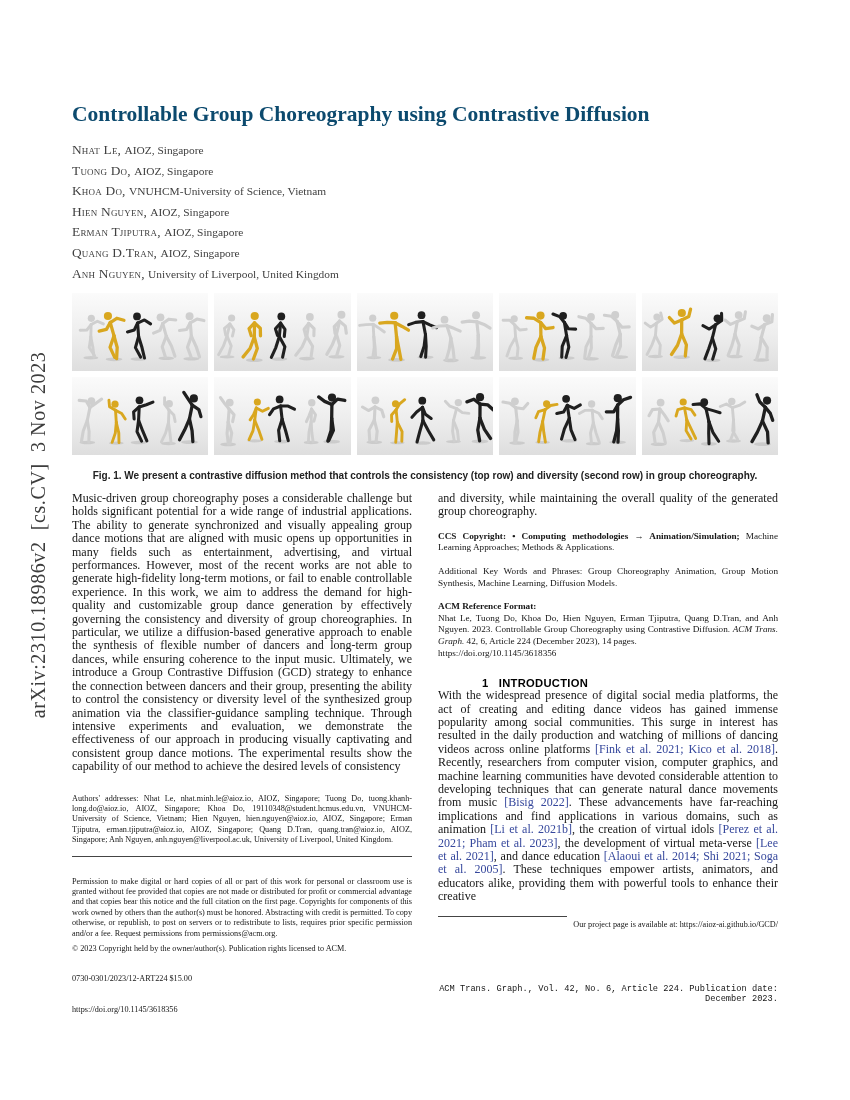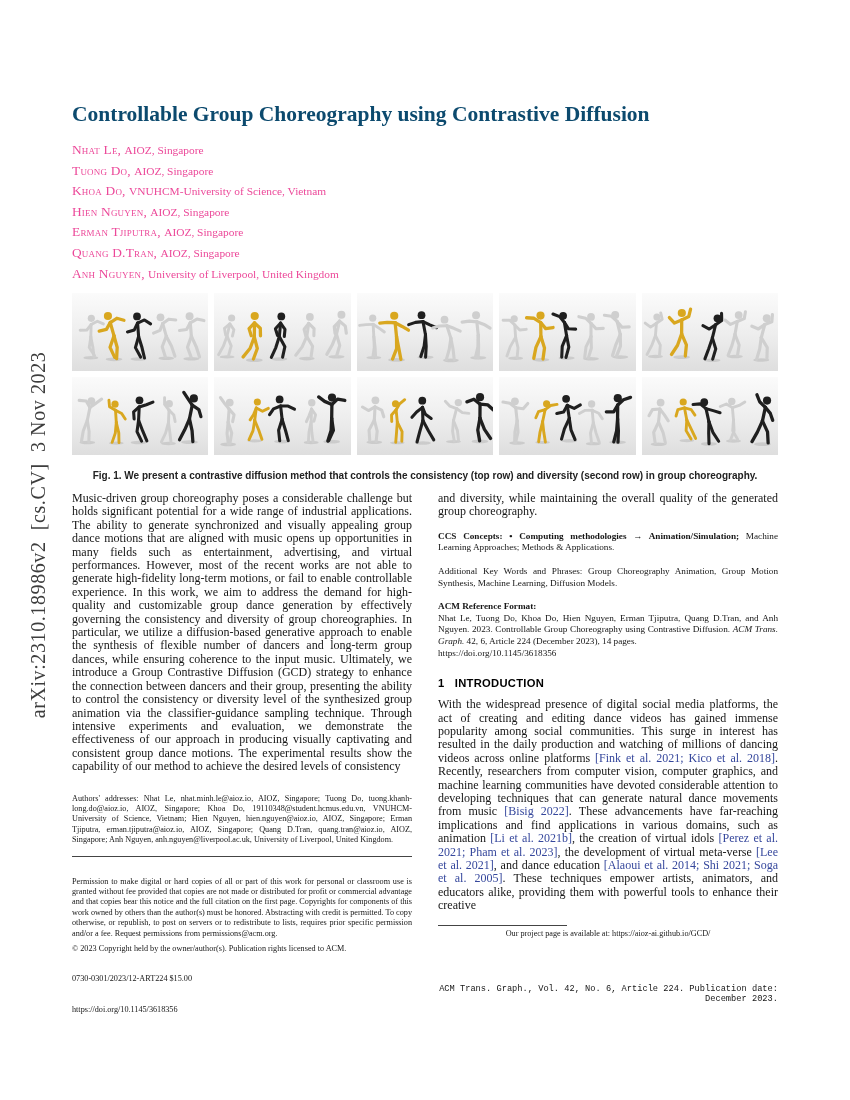"Nhat Le, AIOZ, Singapore" .author-row { color: #ec4899 -> #404040 }
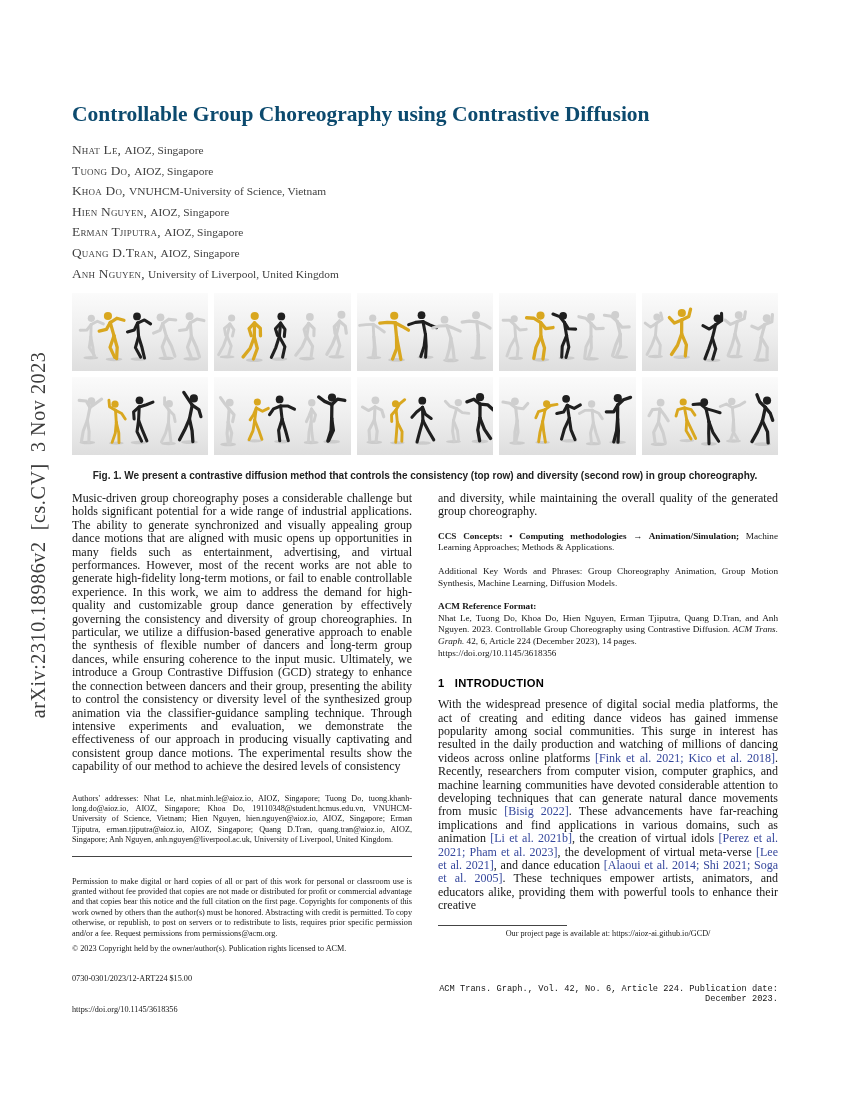"CCS Concepts:" span.b { text: Concepts -> Copyright }
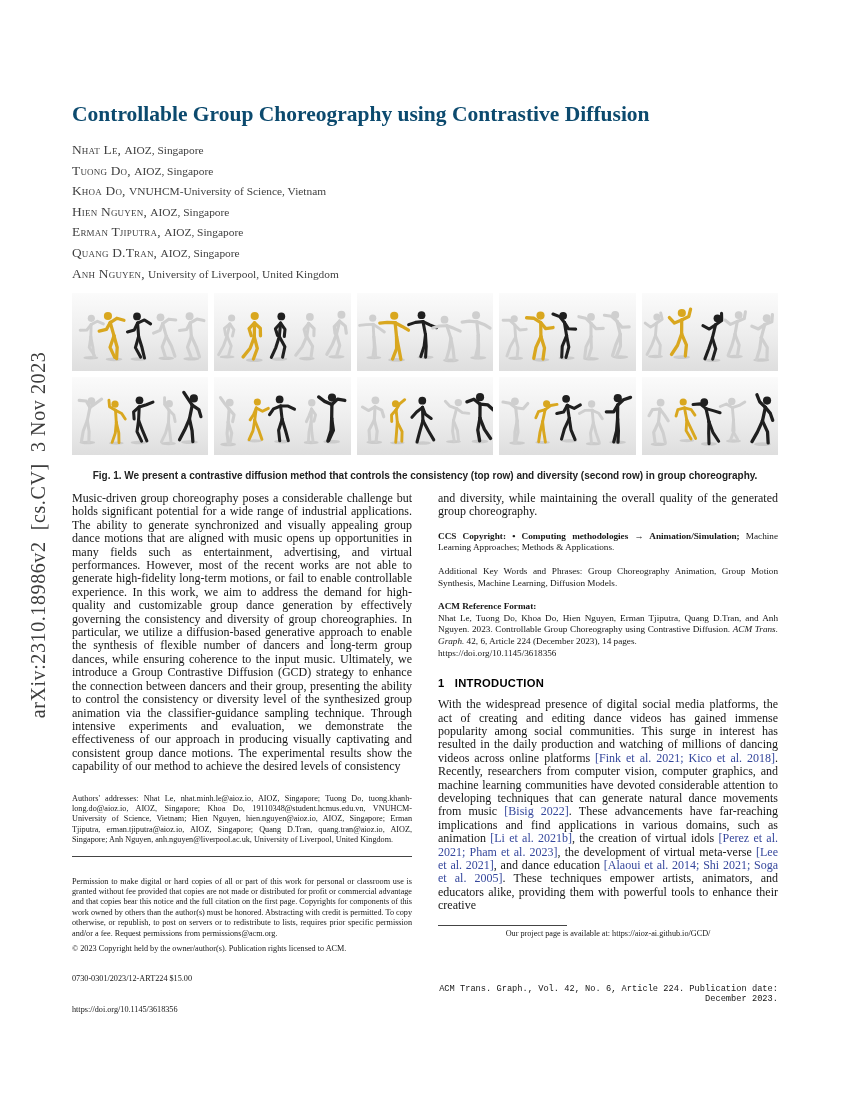"1 INTRODUCTION" .section-heading { margin-left: none -> 44px }
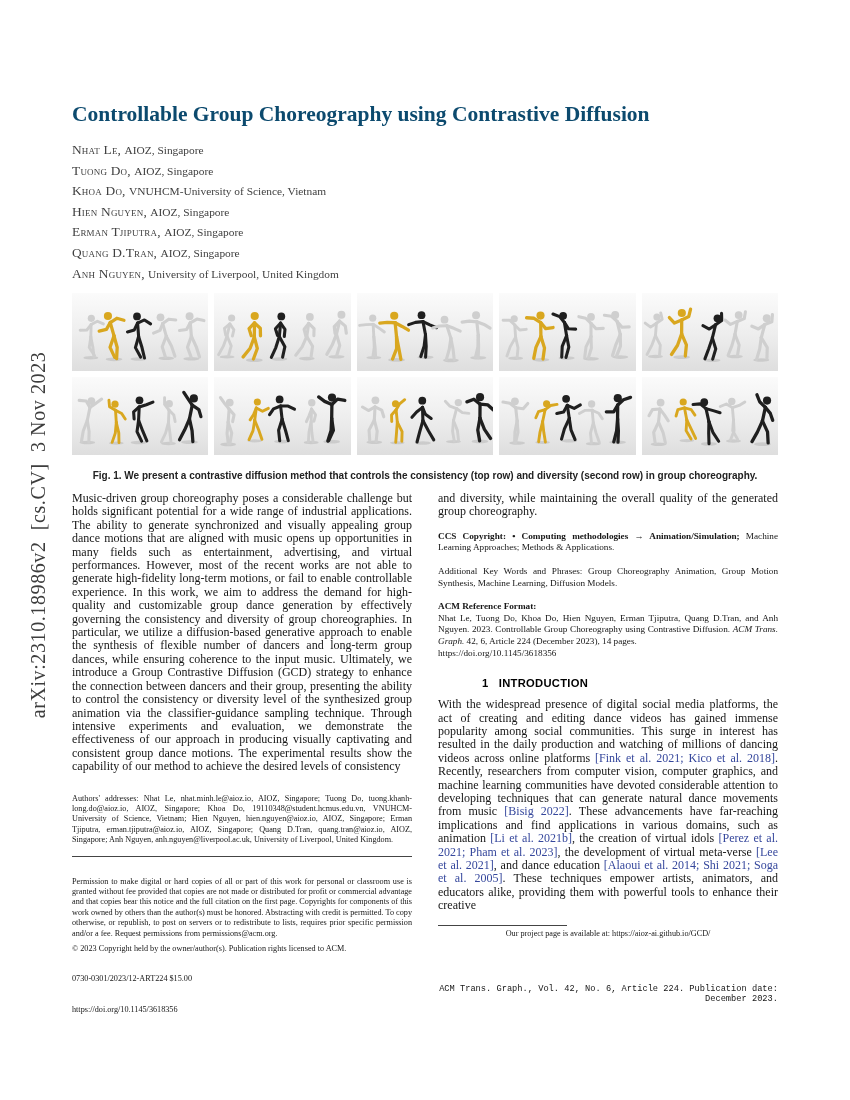"With the widespread presence of" .intro { margin-top: 9px -> none }
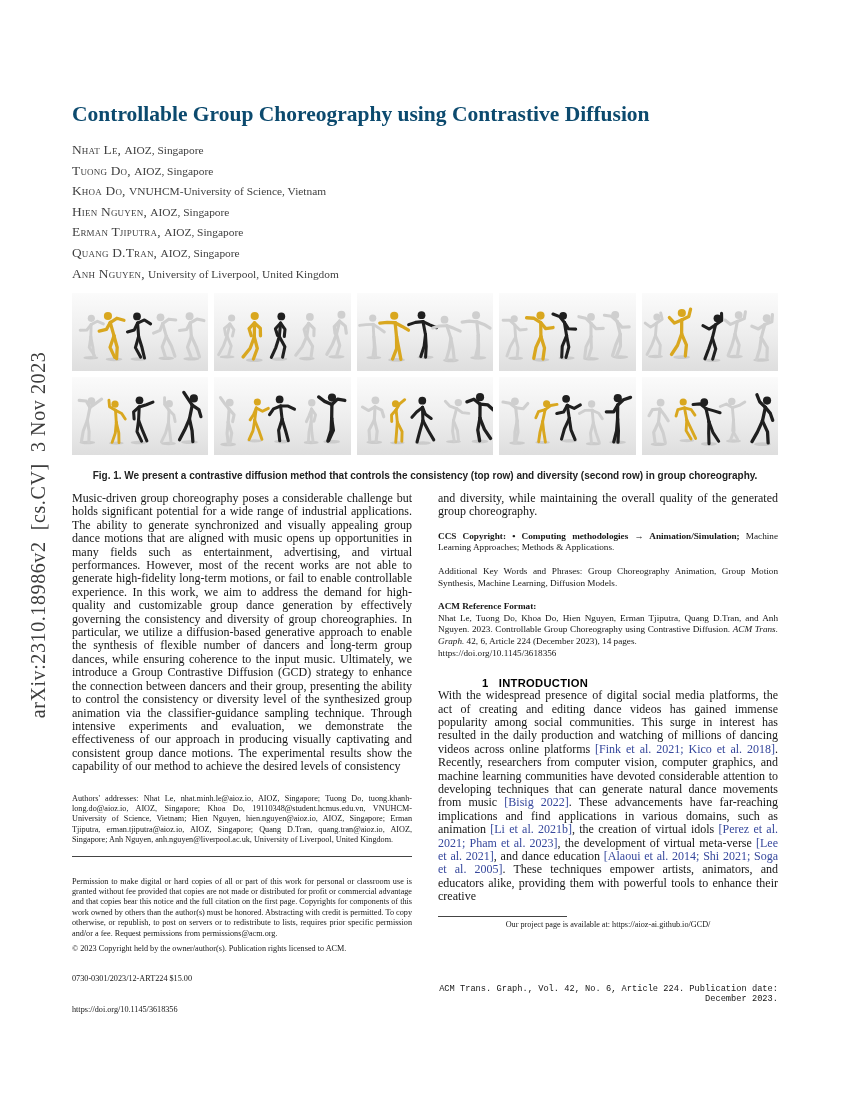"Our project page is available" .footnote-text { text-align: center -> right }
